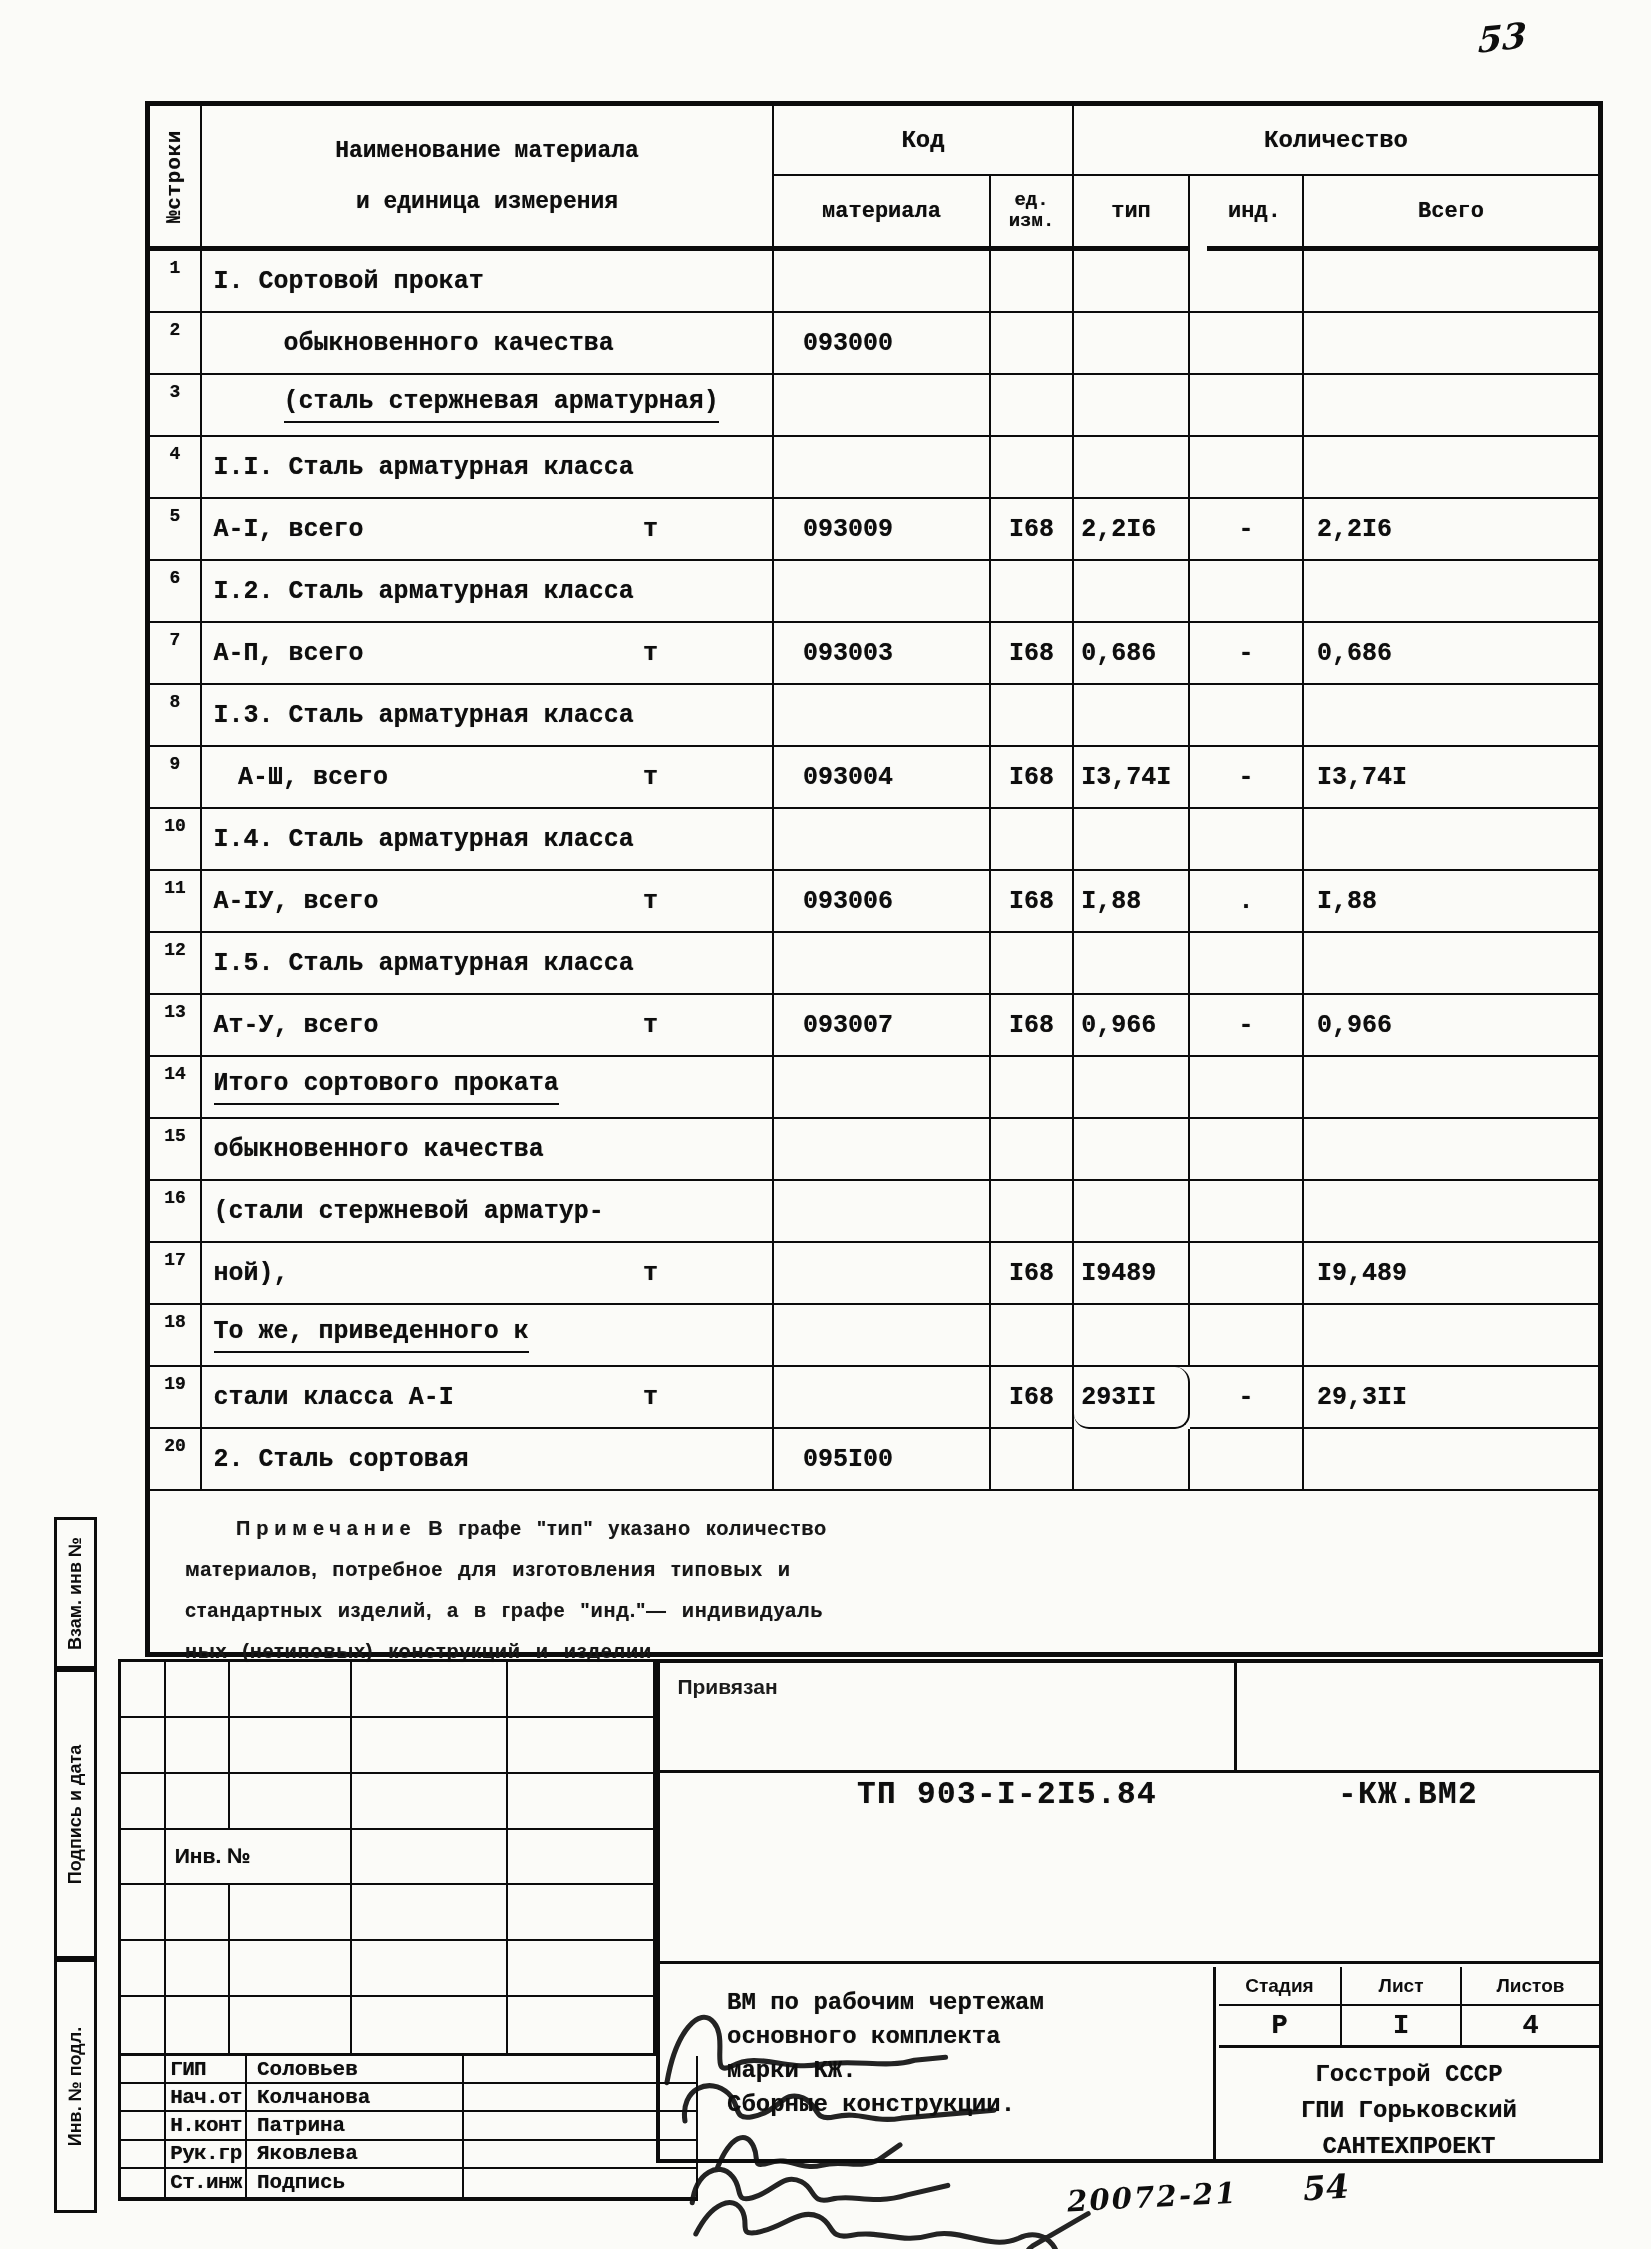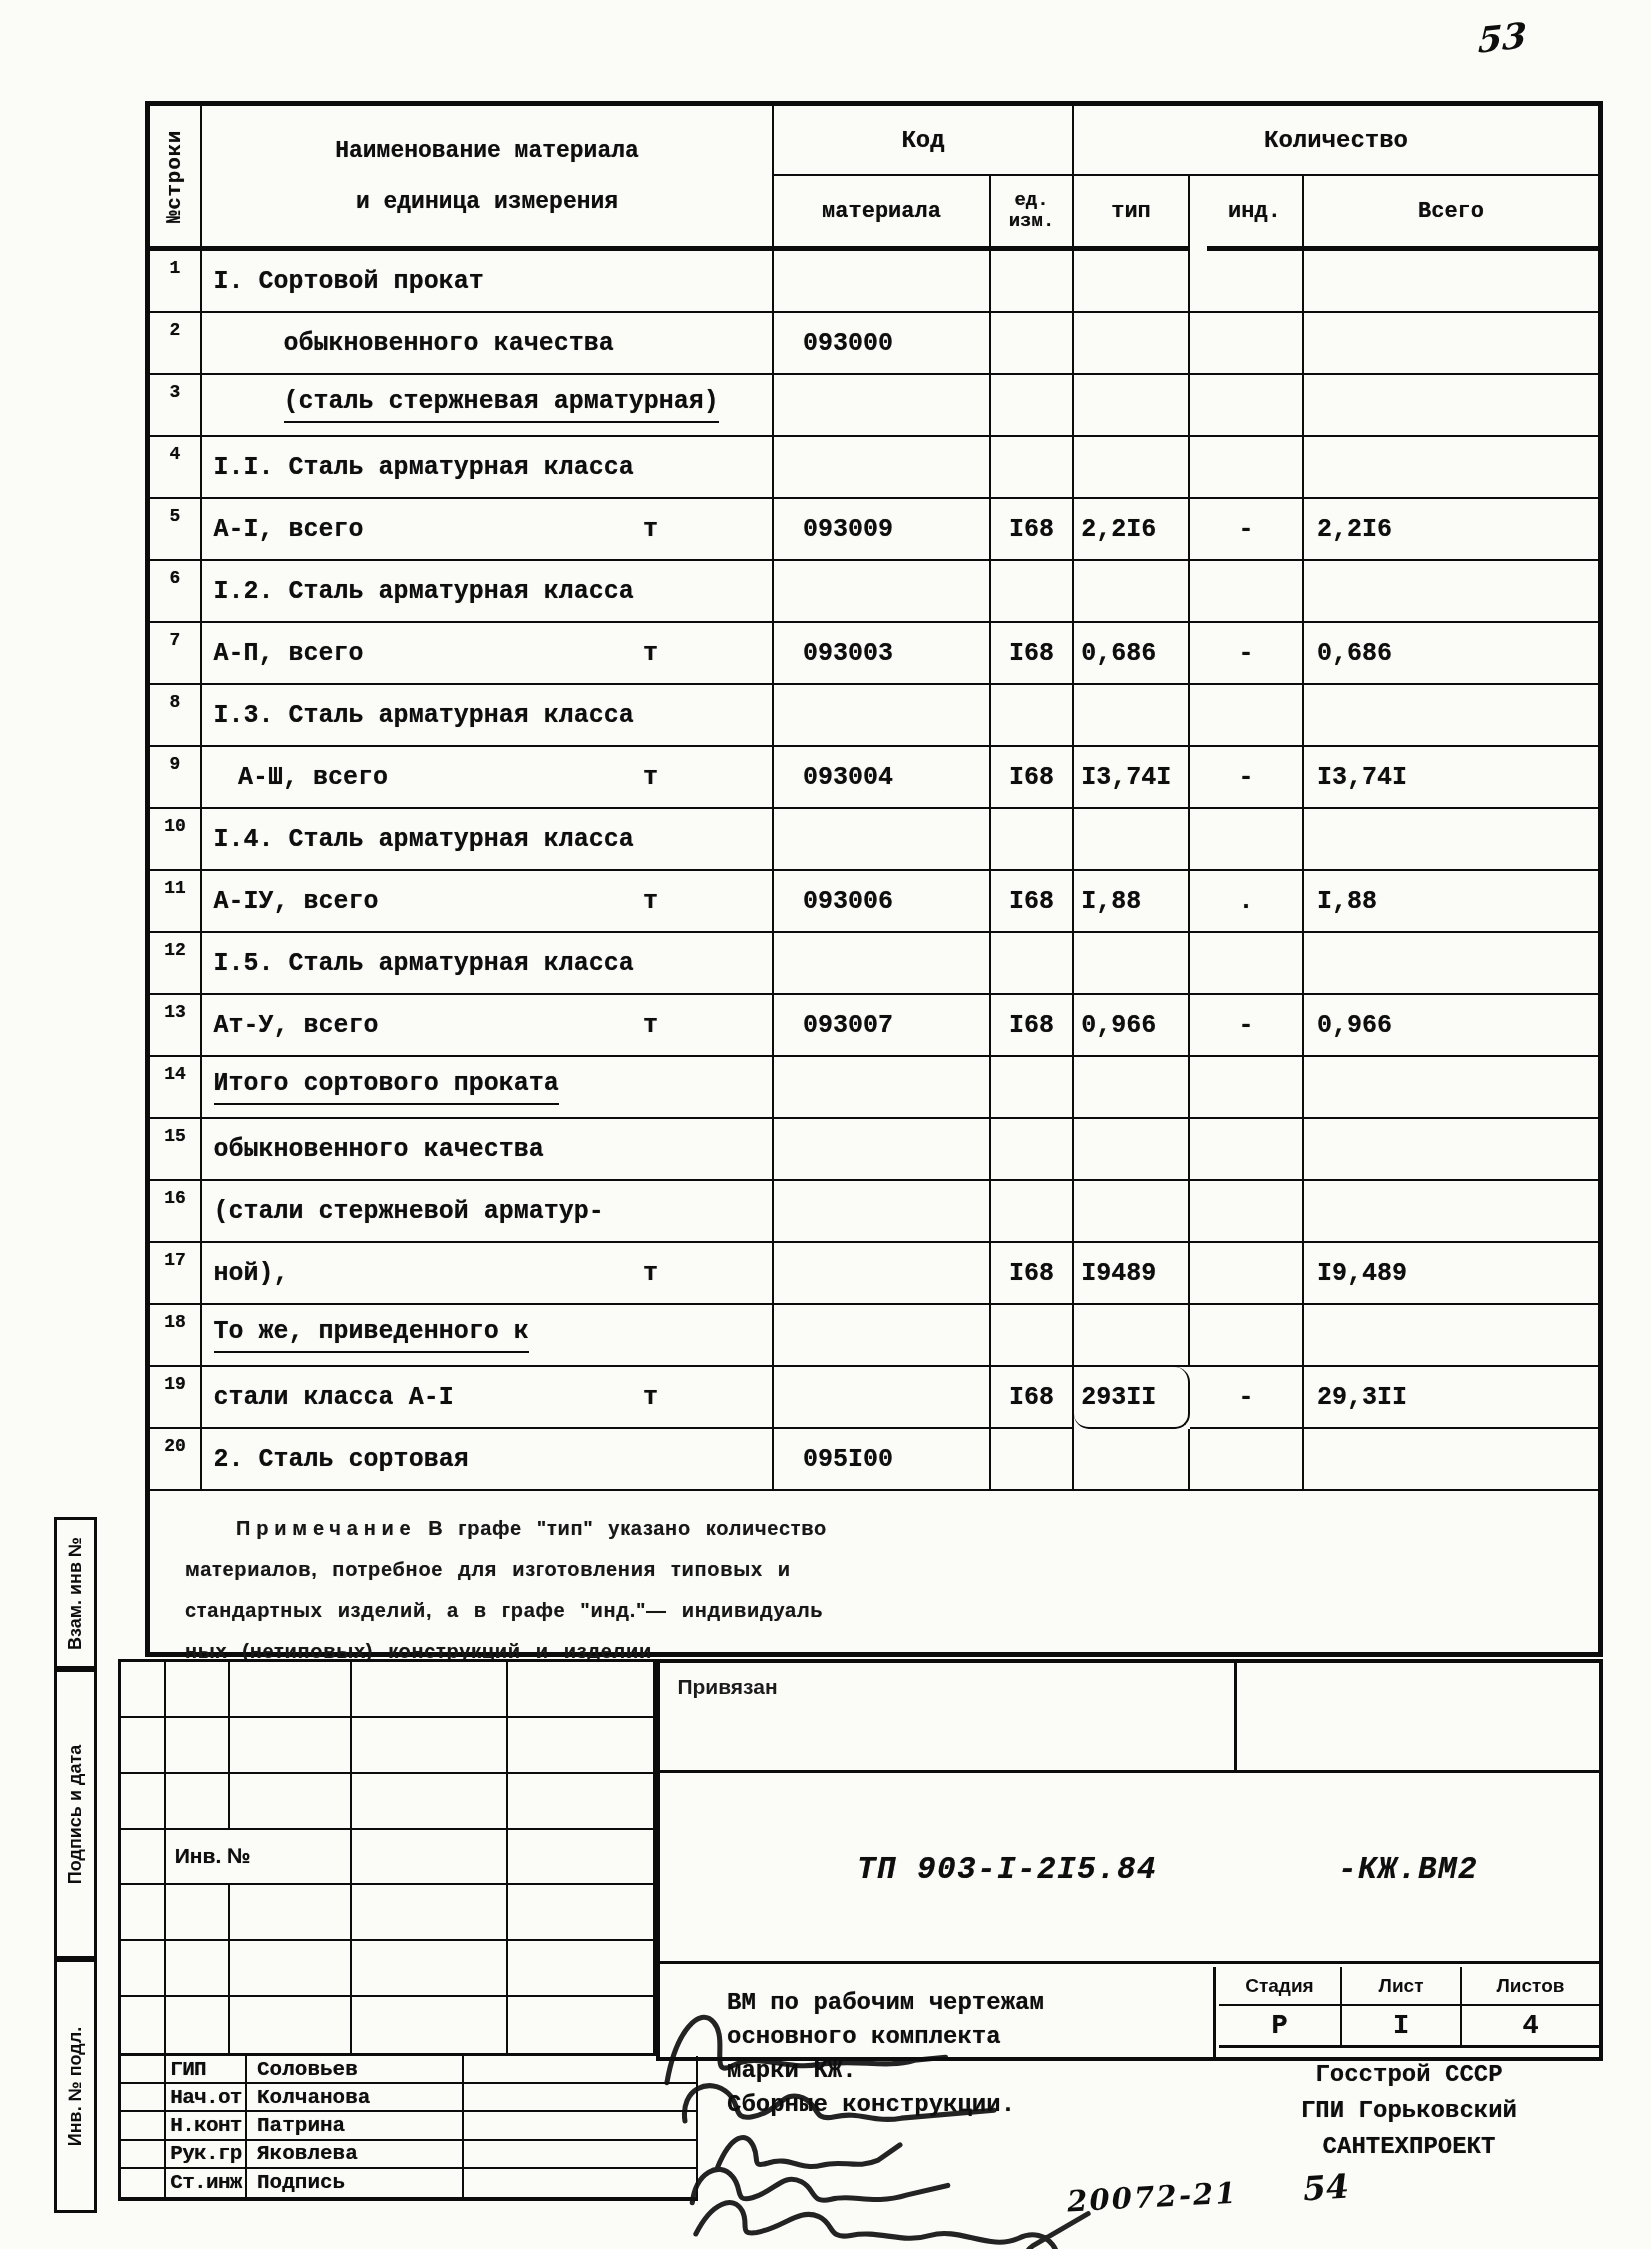"Привязан" #stamp-right { height: 402px -> 504px }
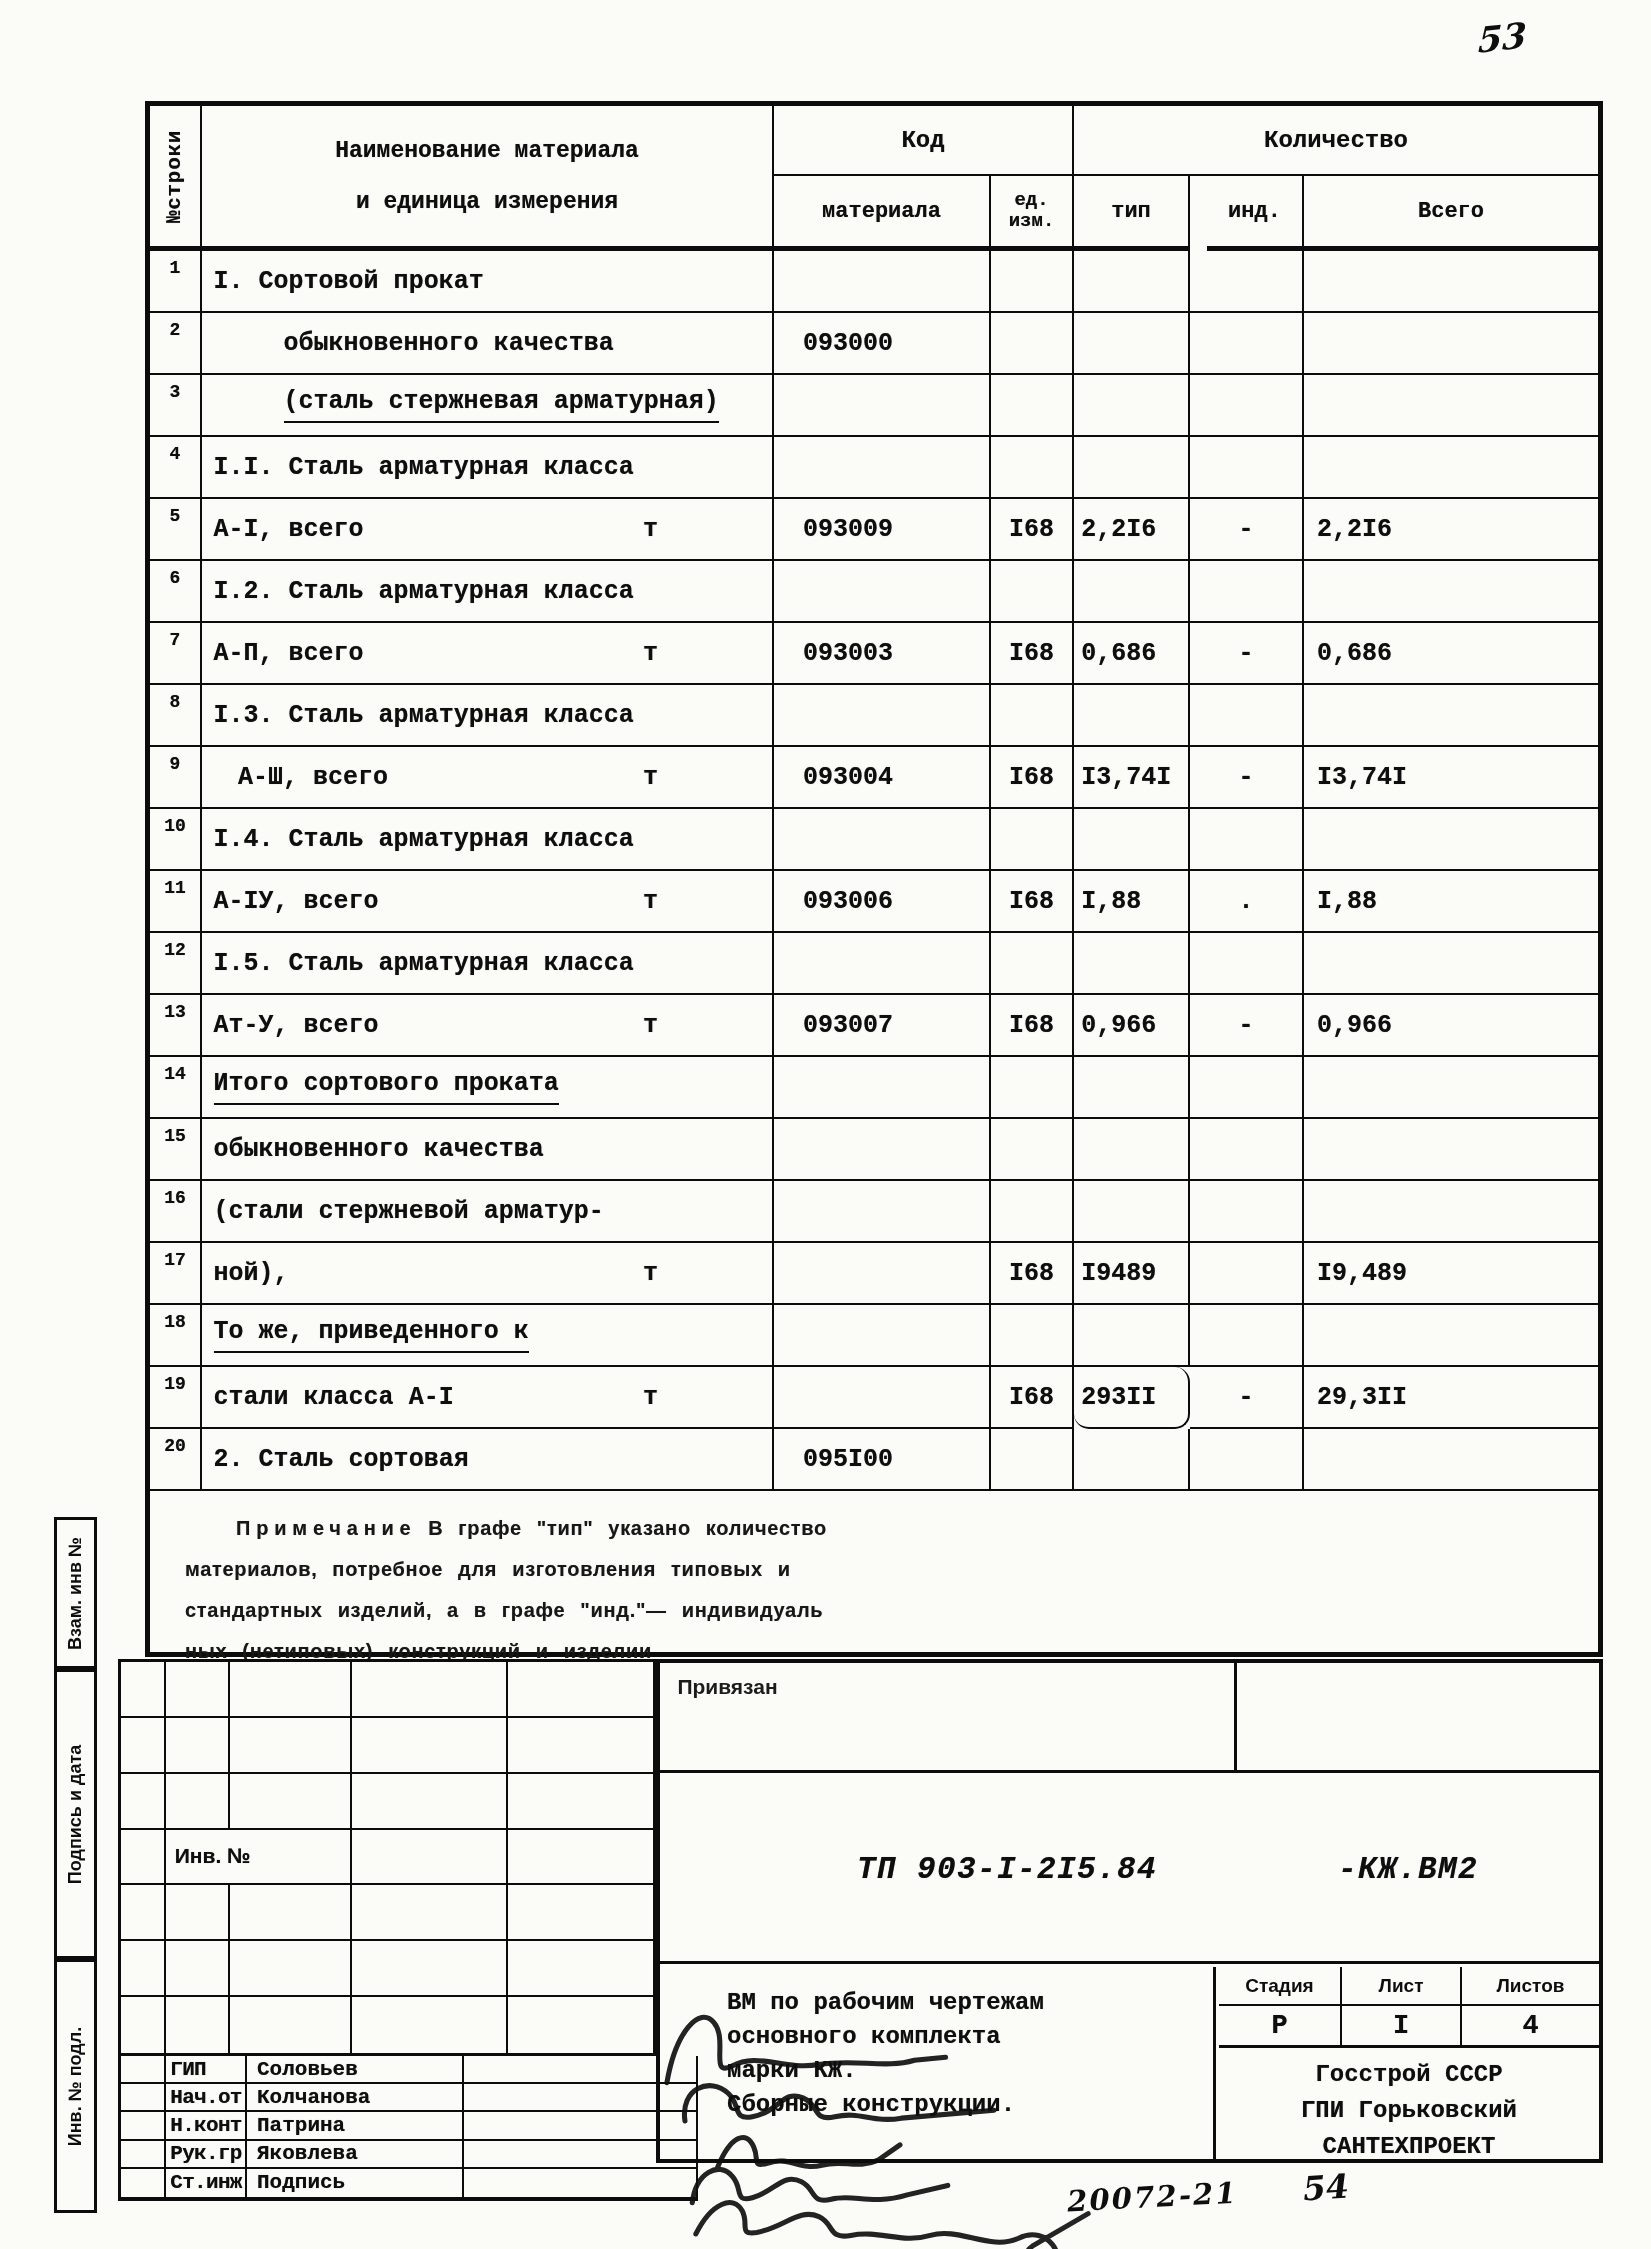"ТП 903-I-2I5.84" .doc-row { align-items: center -> none; font-style: italic -> none }
